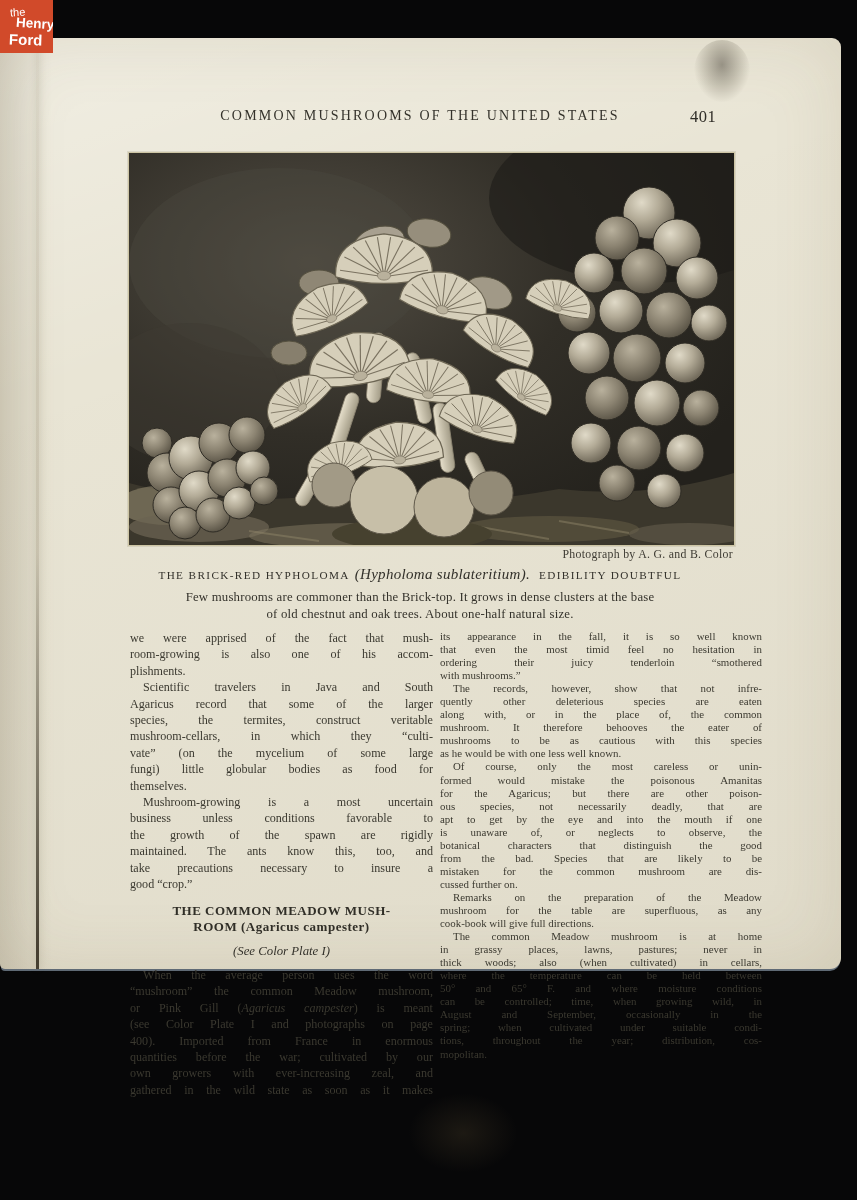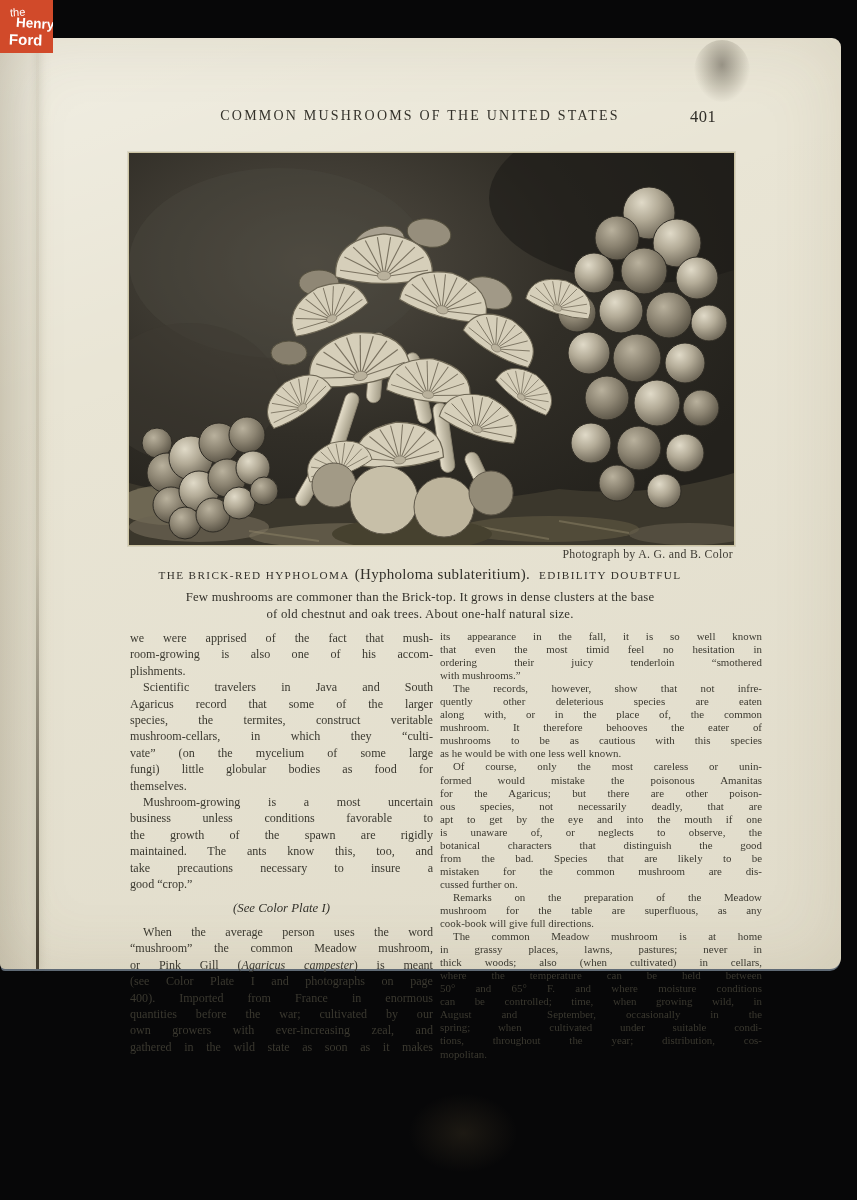"(Hypholoma sublateritium)." .cap-title .lat { font-style: none -> italic }
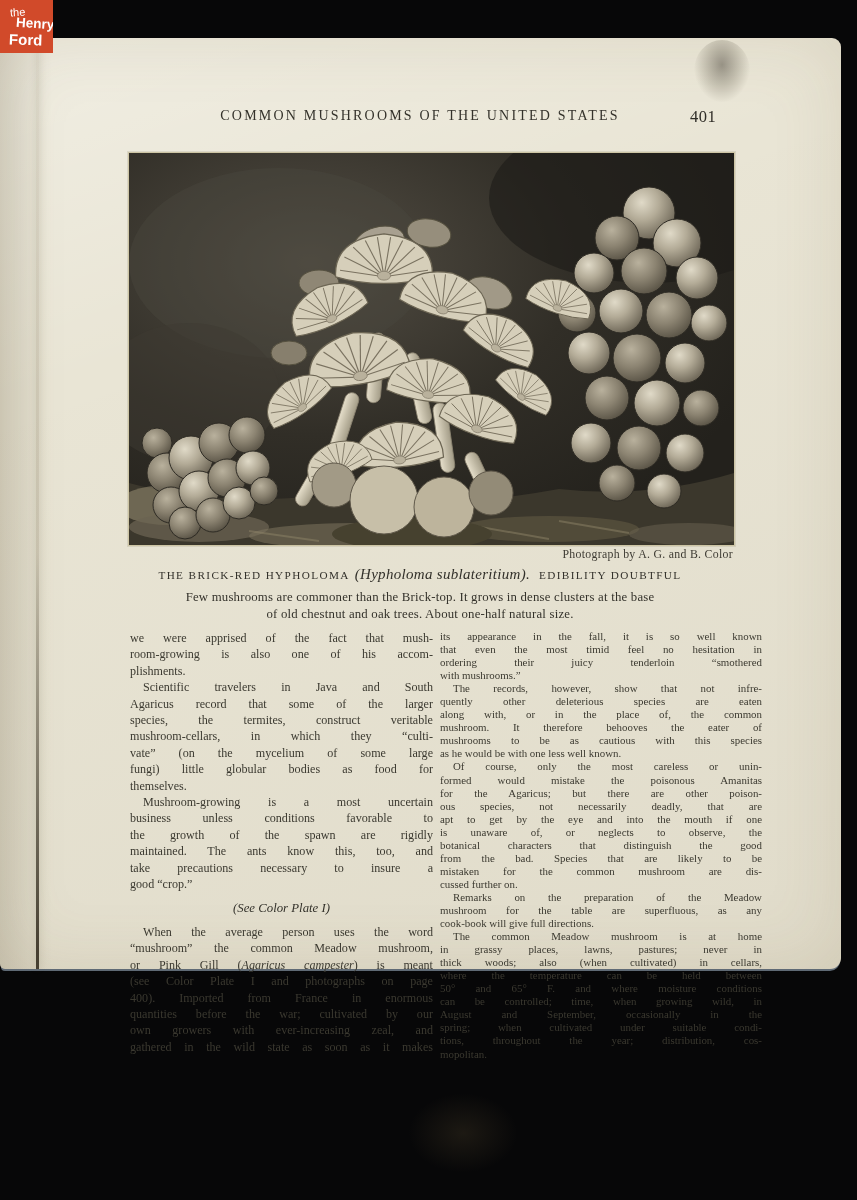"THE COMMON MEADOW MUSH-" div.heading { html: none -> <div> <div>THE COMMON MEADOW MUSH-</div> <div>ROOM (Agaricus campester)</div> </div> }
